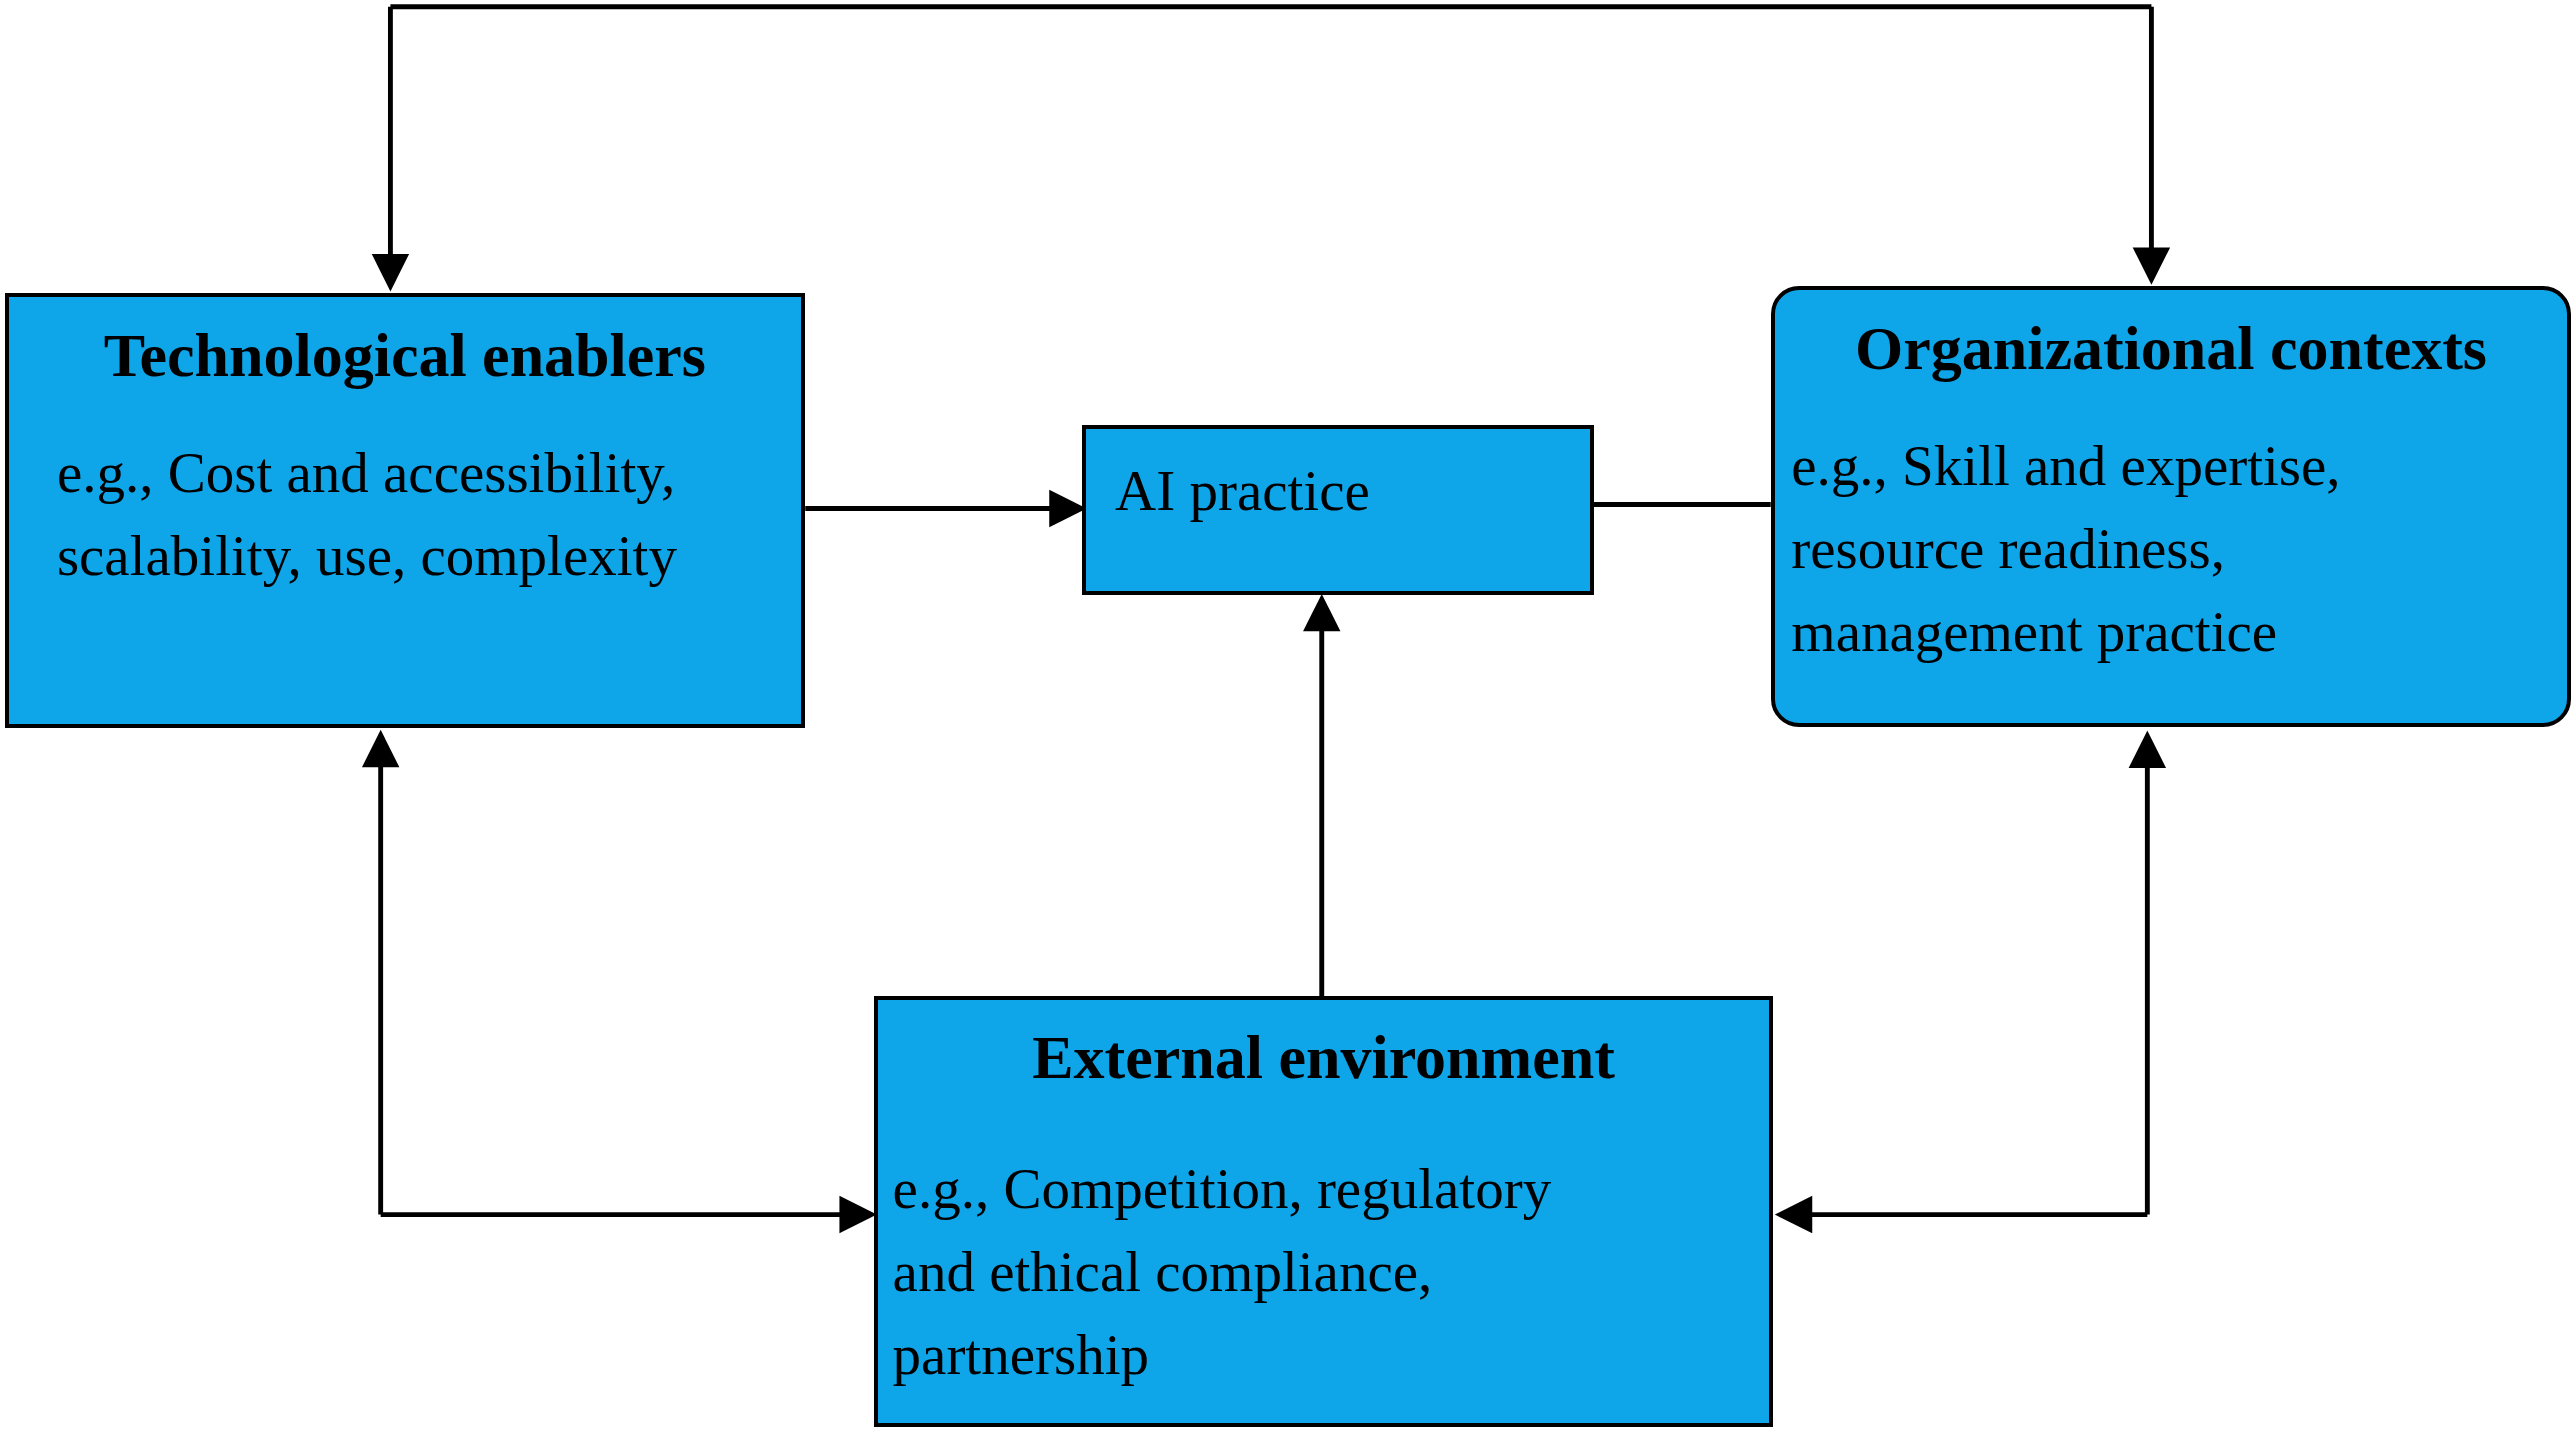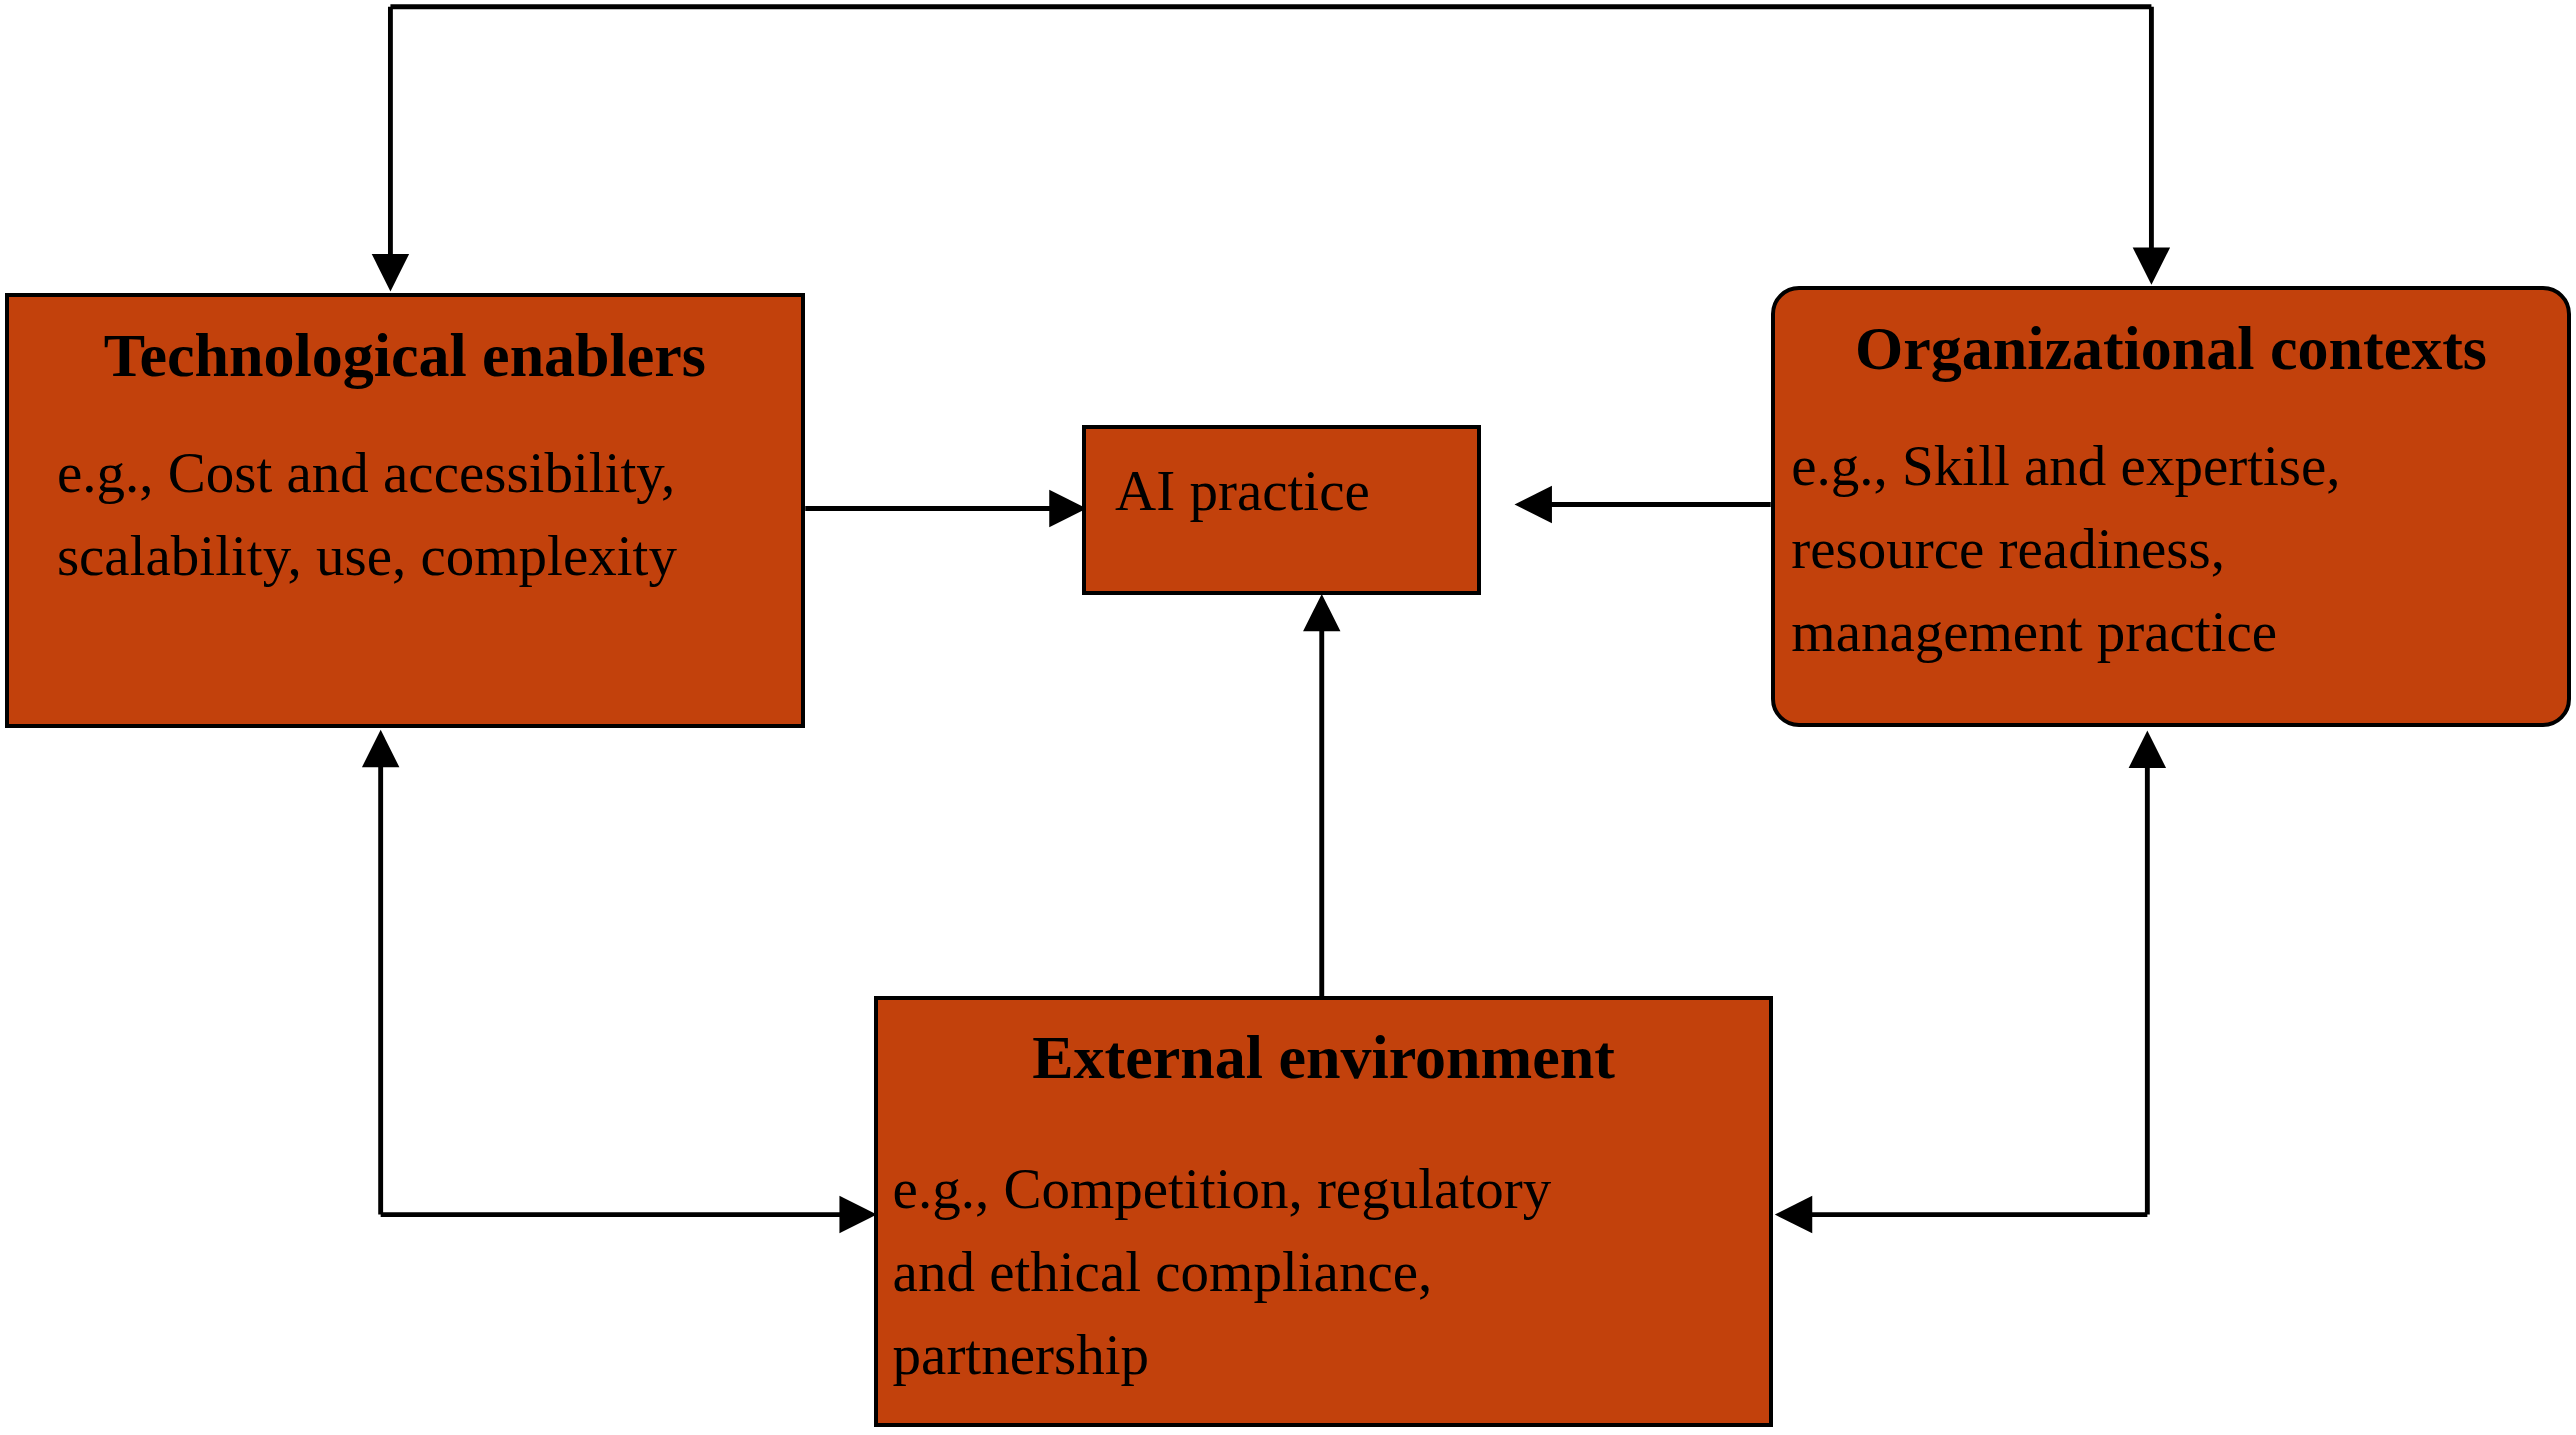"Technological enablers" .box { background: #c2410c -> #0ea5e9 }
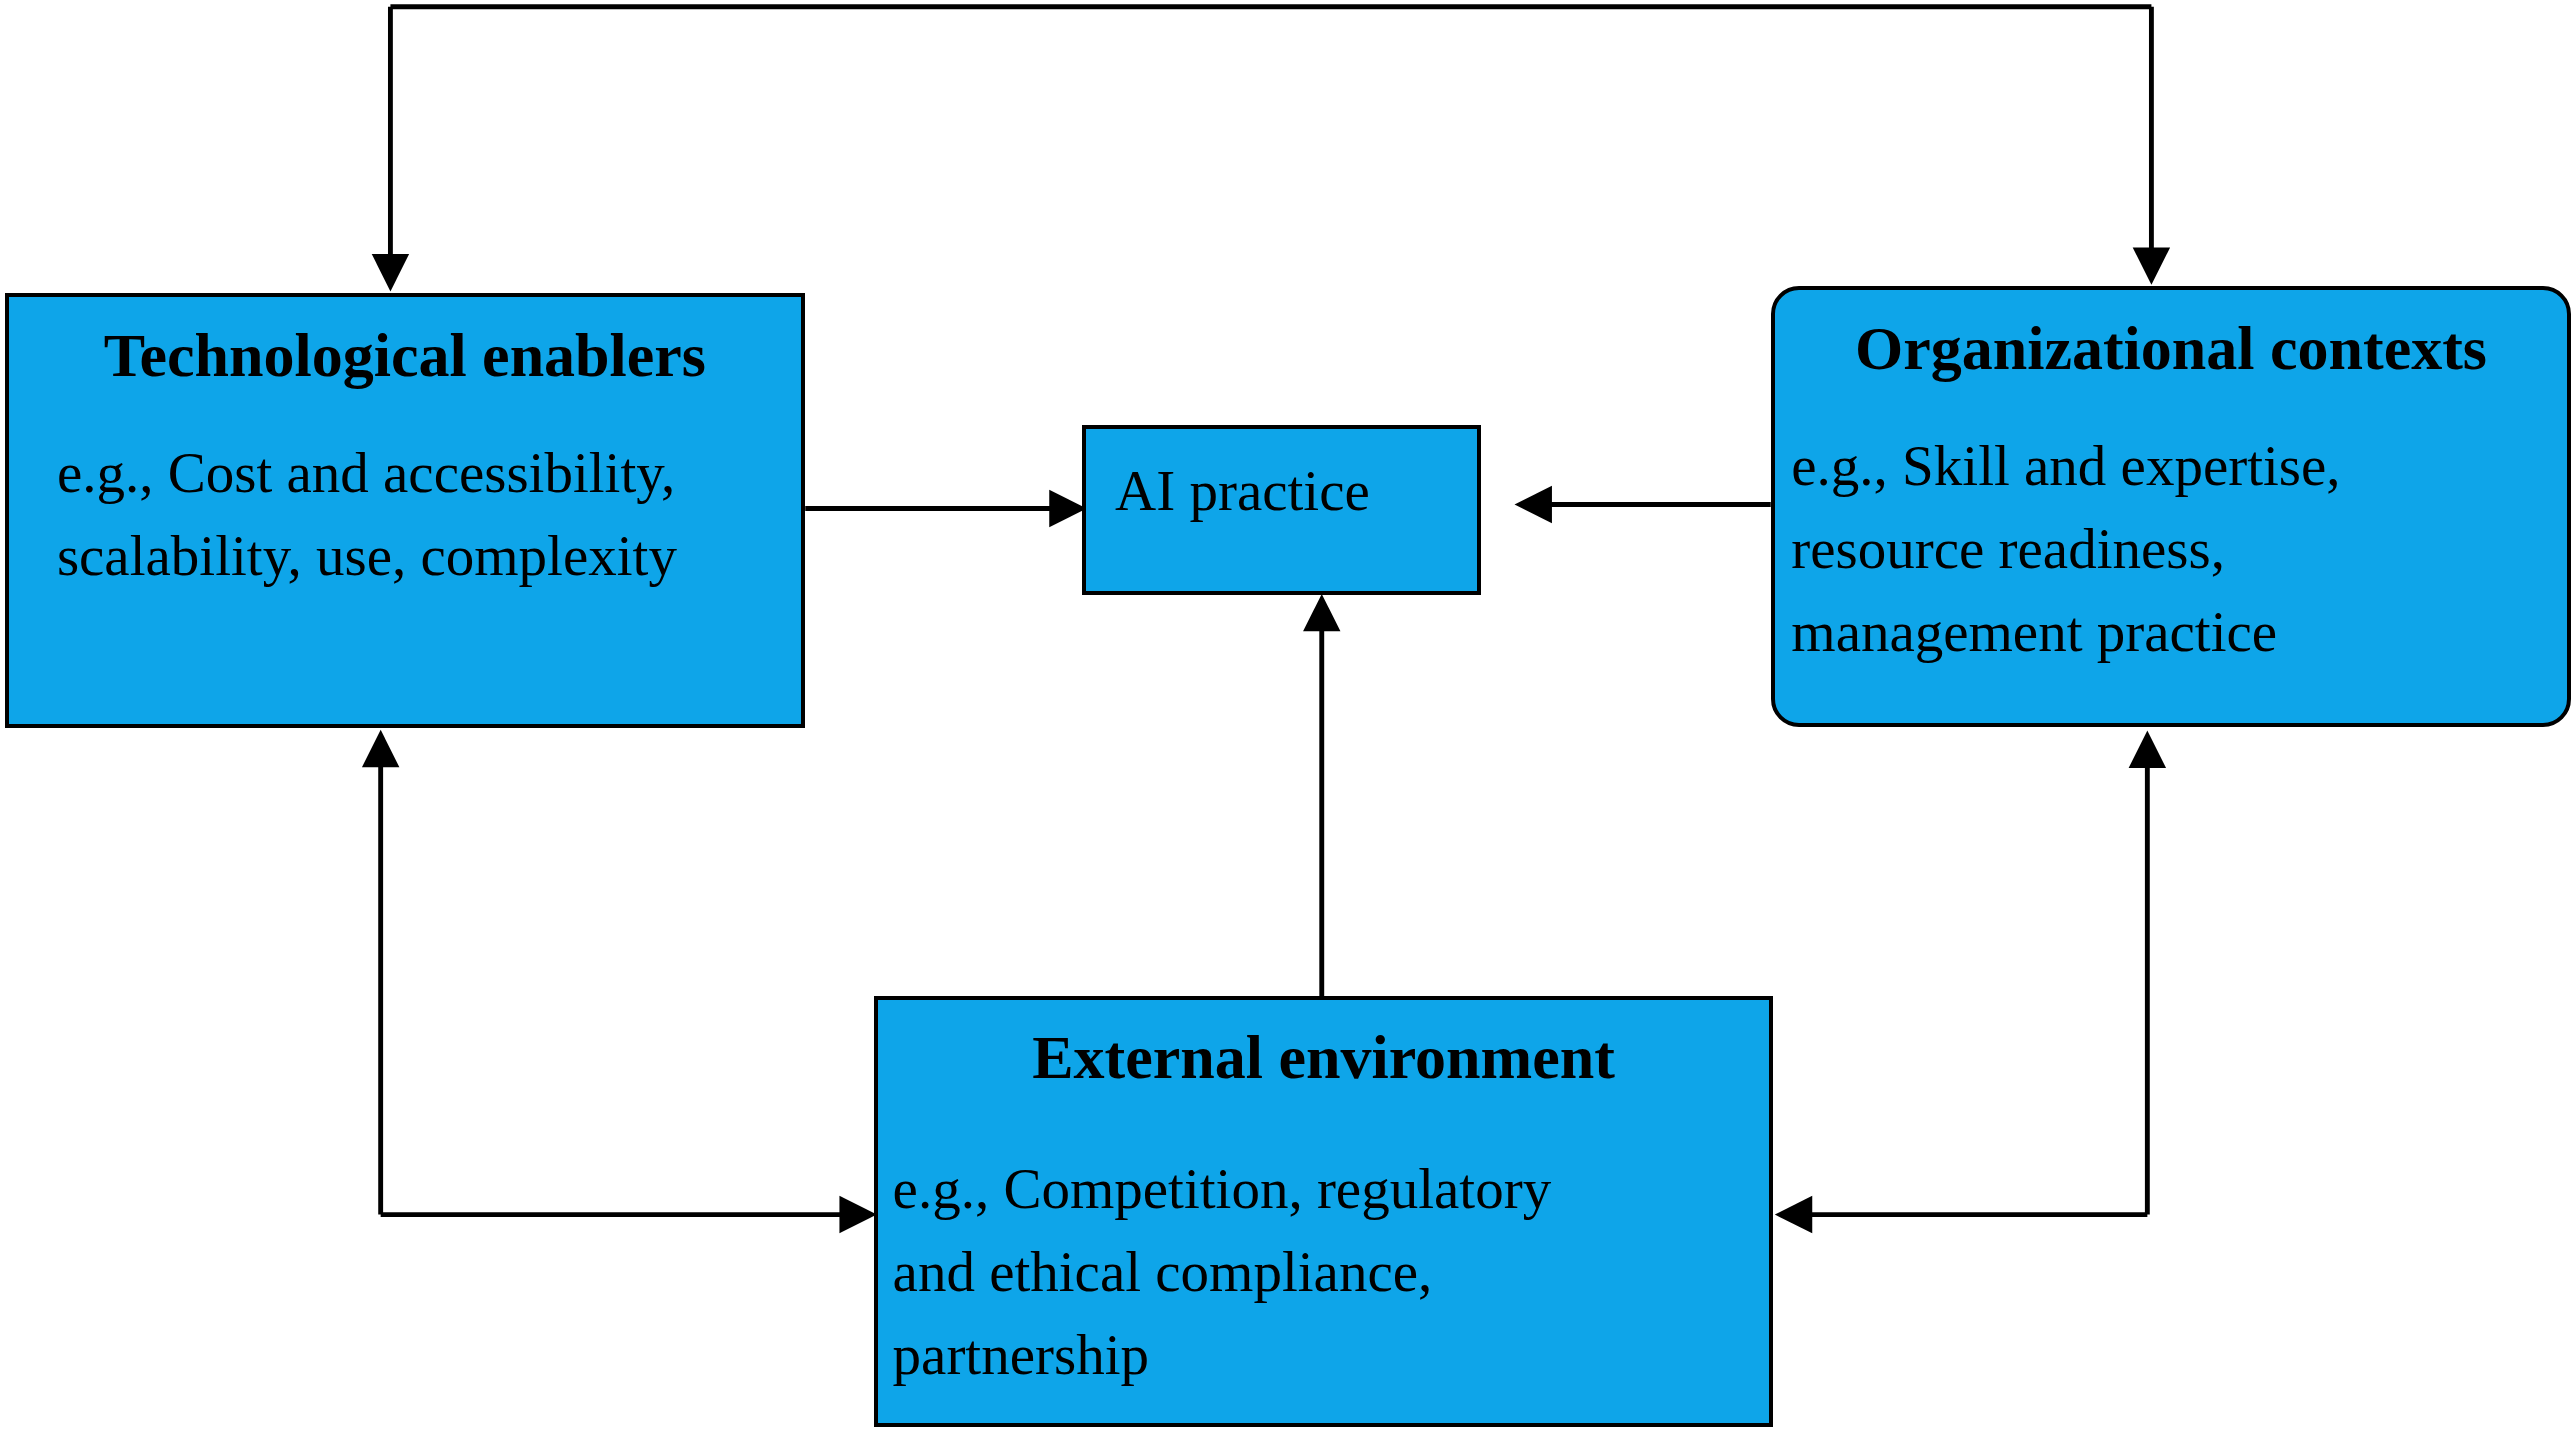"AI practice" .box-ai { width: 399px -> 512px }
